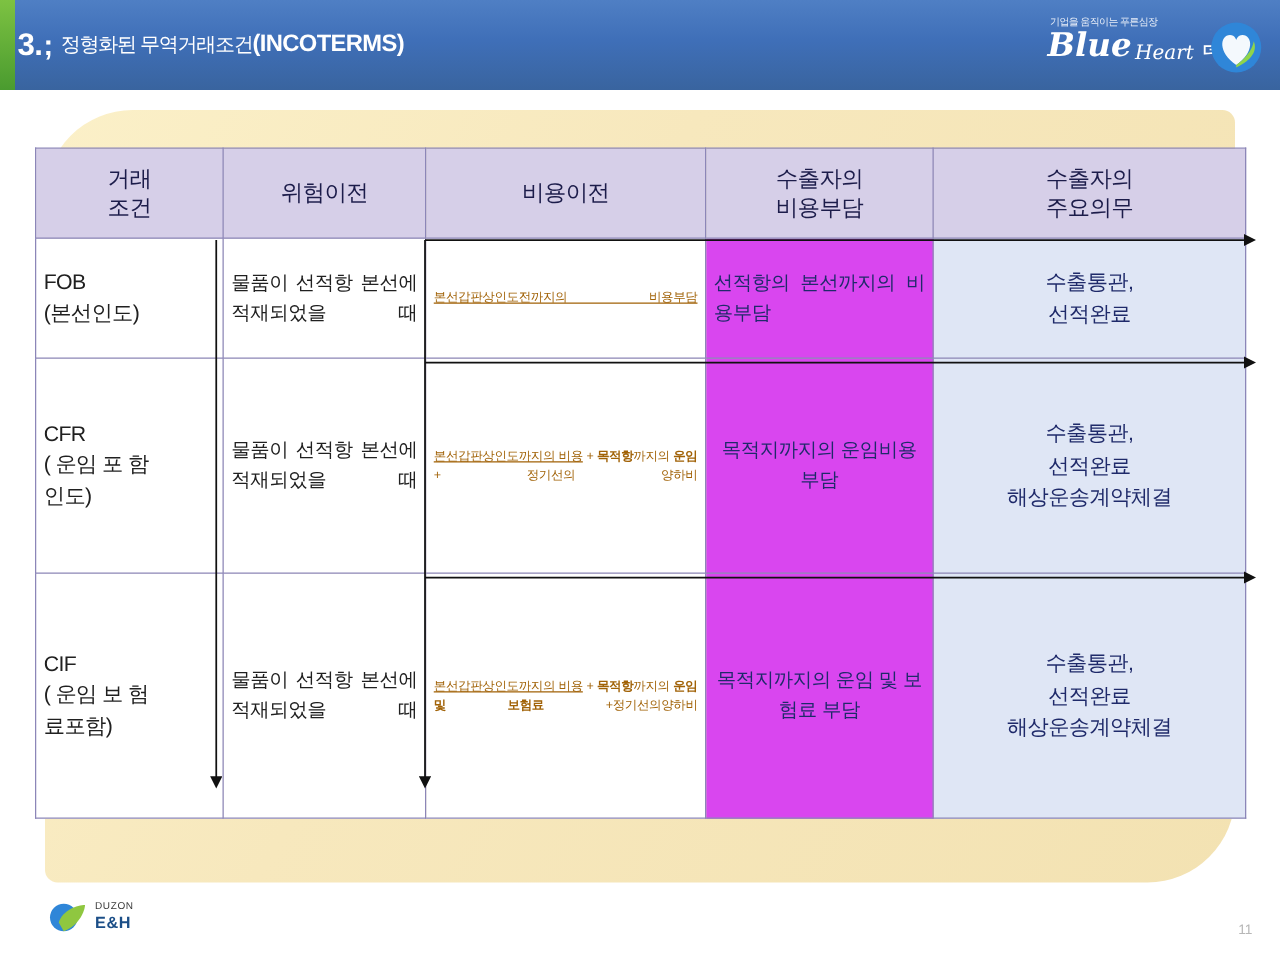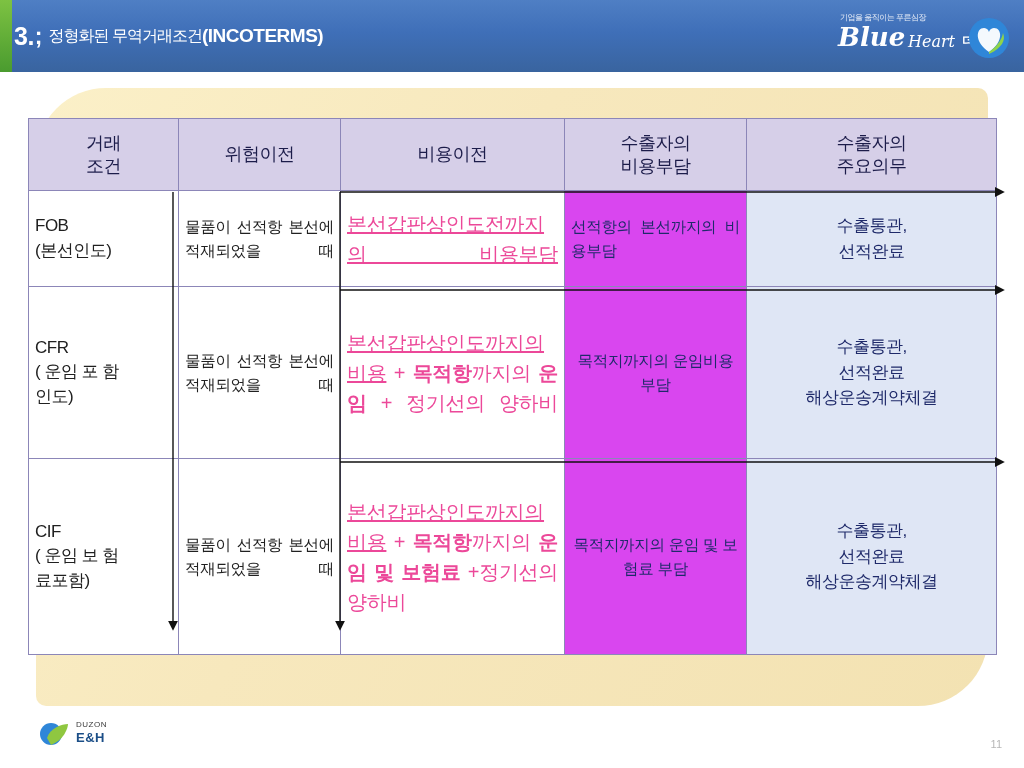"본선갑판상인도전까지의 비용부담" .c-cost { color: #ec4899 -> #a16207; font-size: 20px -> 10px }
